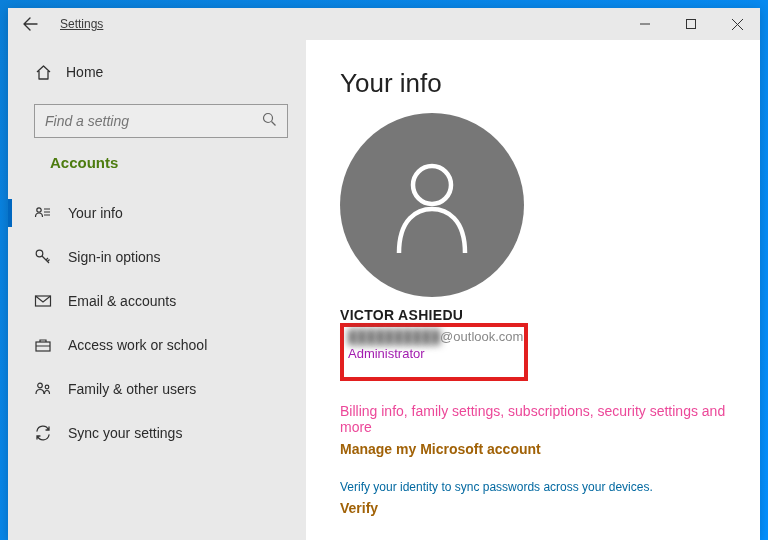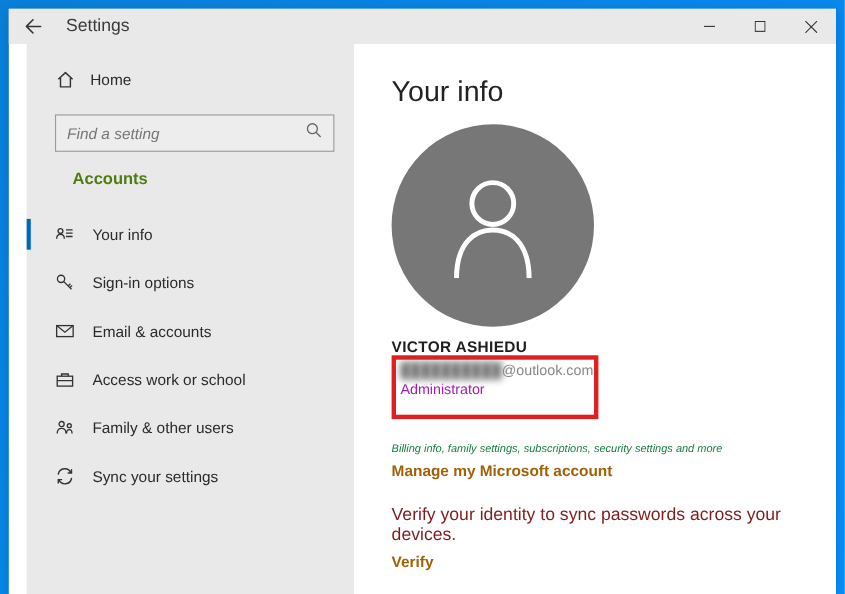"Settings" .titlebar .title { font-size: 16px -> 12px; text-decoration: none -> underline }
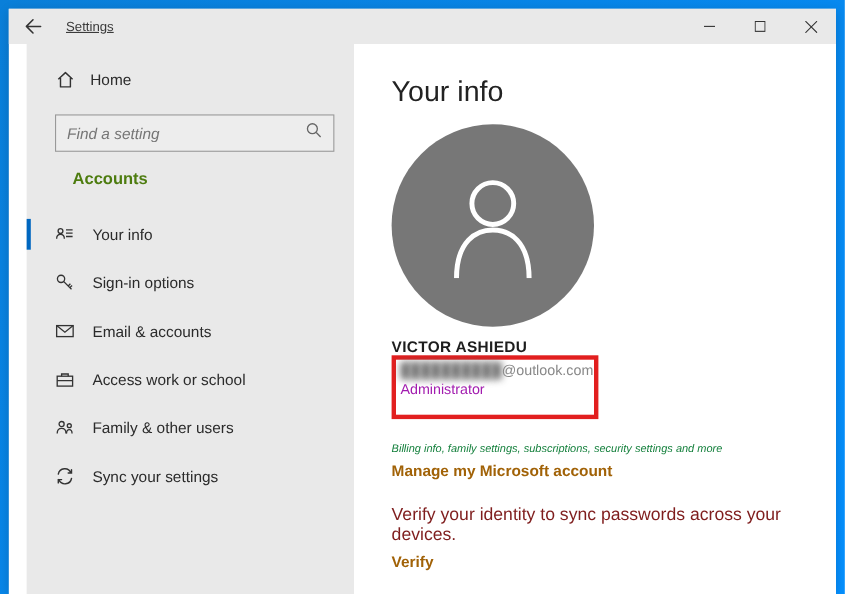"Home" .body { margin-left: 16px -> none }
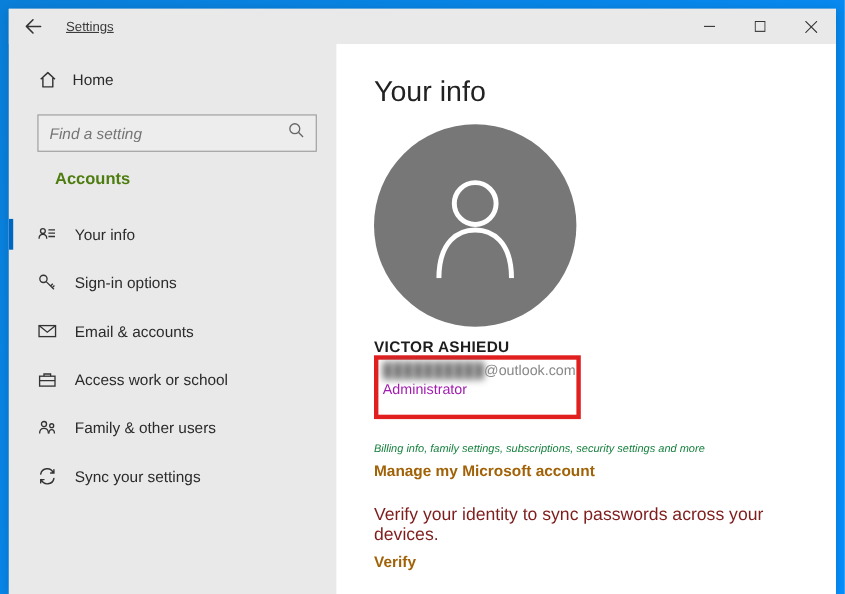"Billing info, family settings," .desc { color: #15803d -> #ec4899; font-size: 10px -> 14px; font-style: italic -> none }
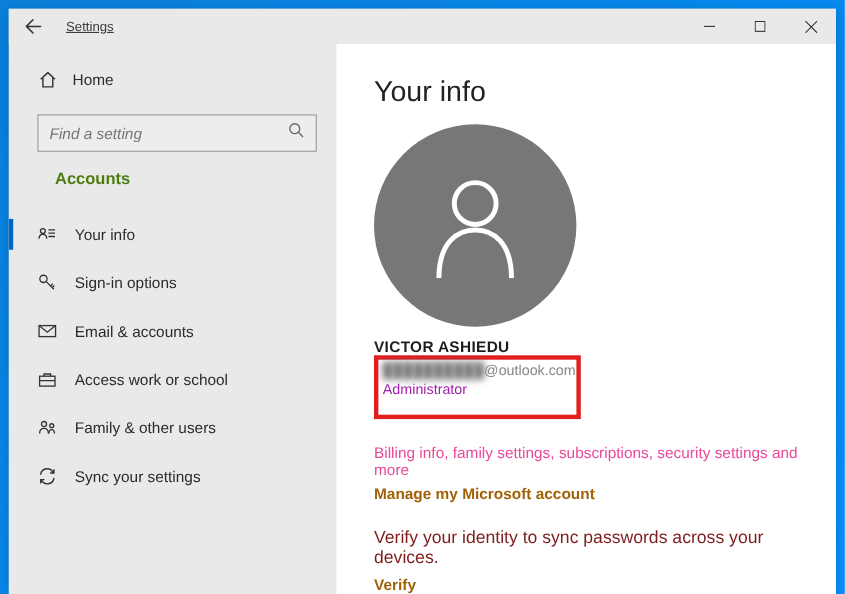"Verify your identity to sync" .desc2 { color: #7f1d1d -> #0369a1; font-size: 16px -> 12px }
